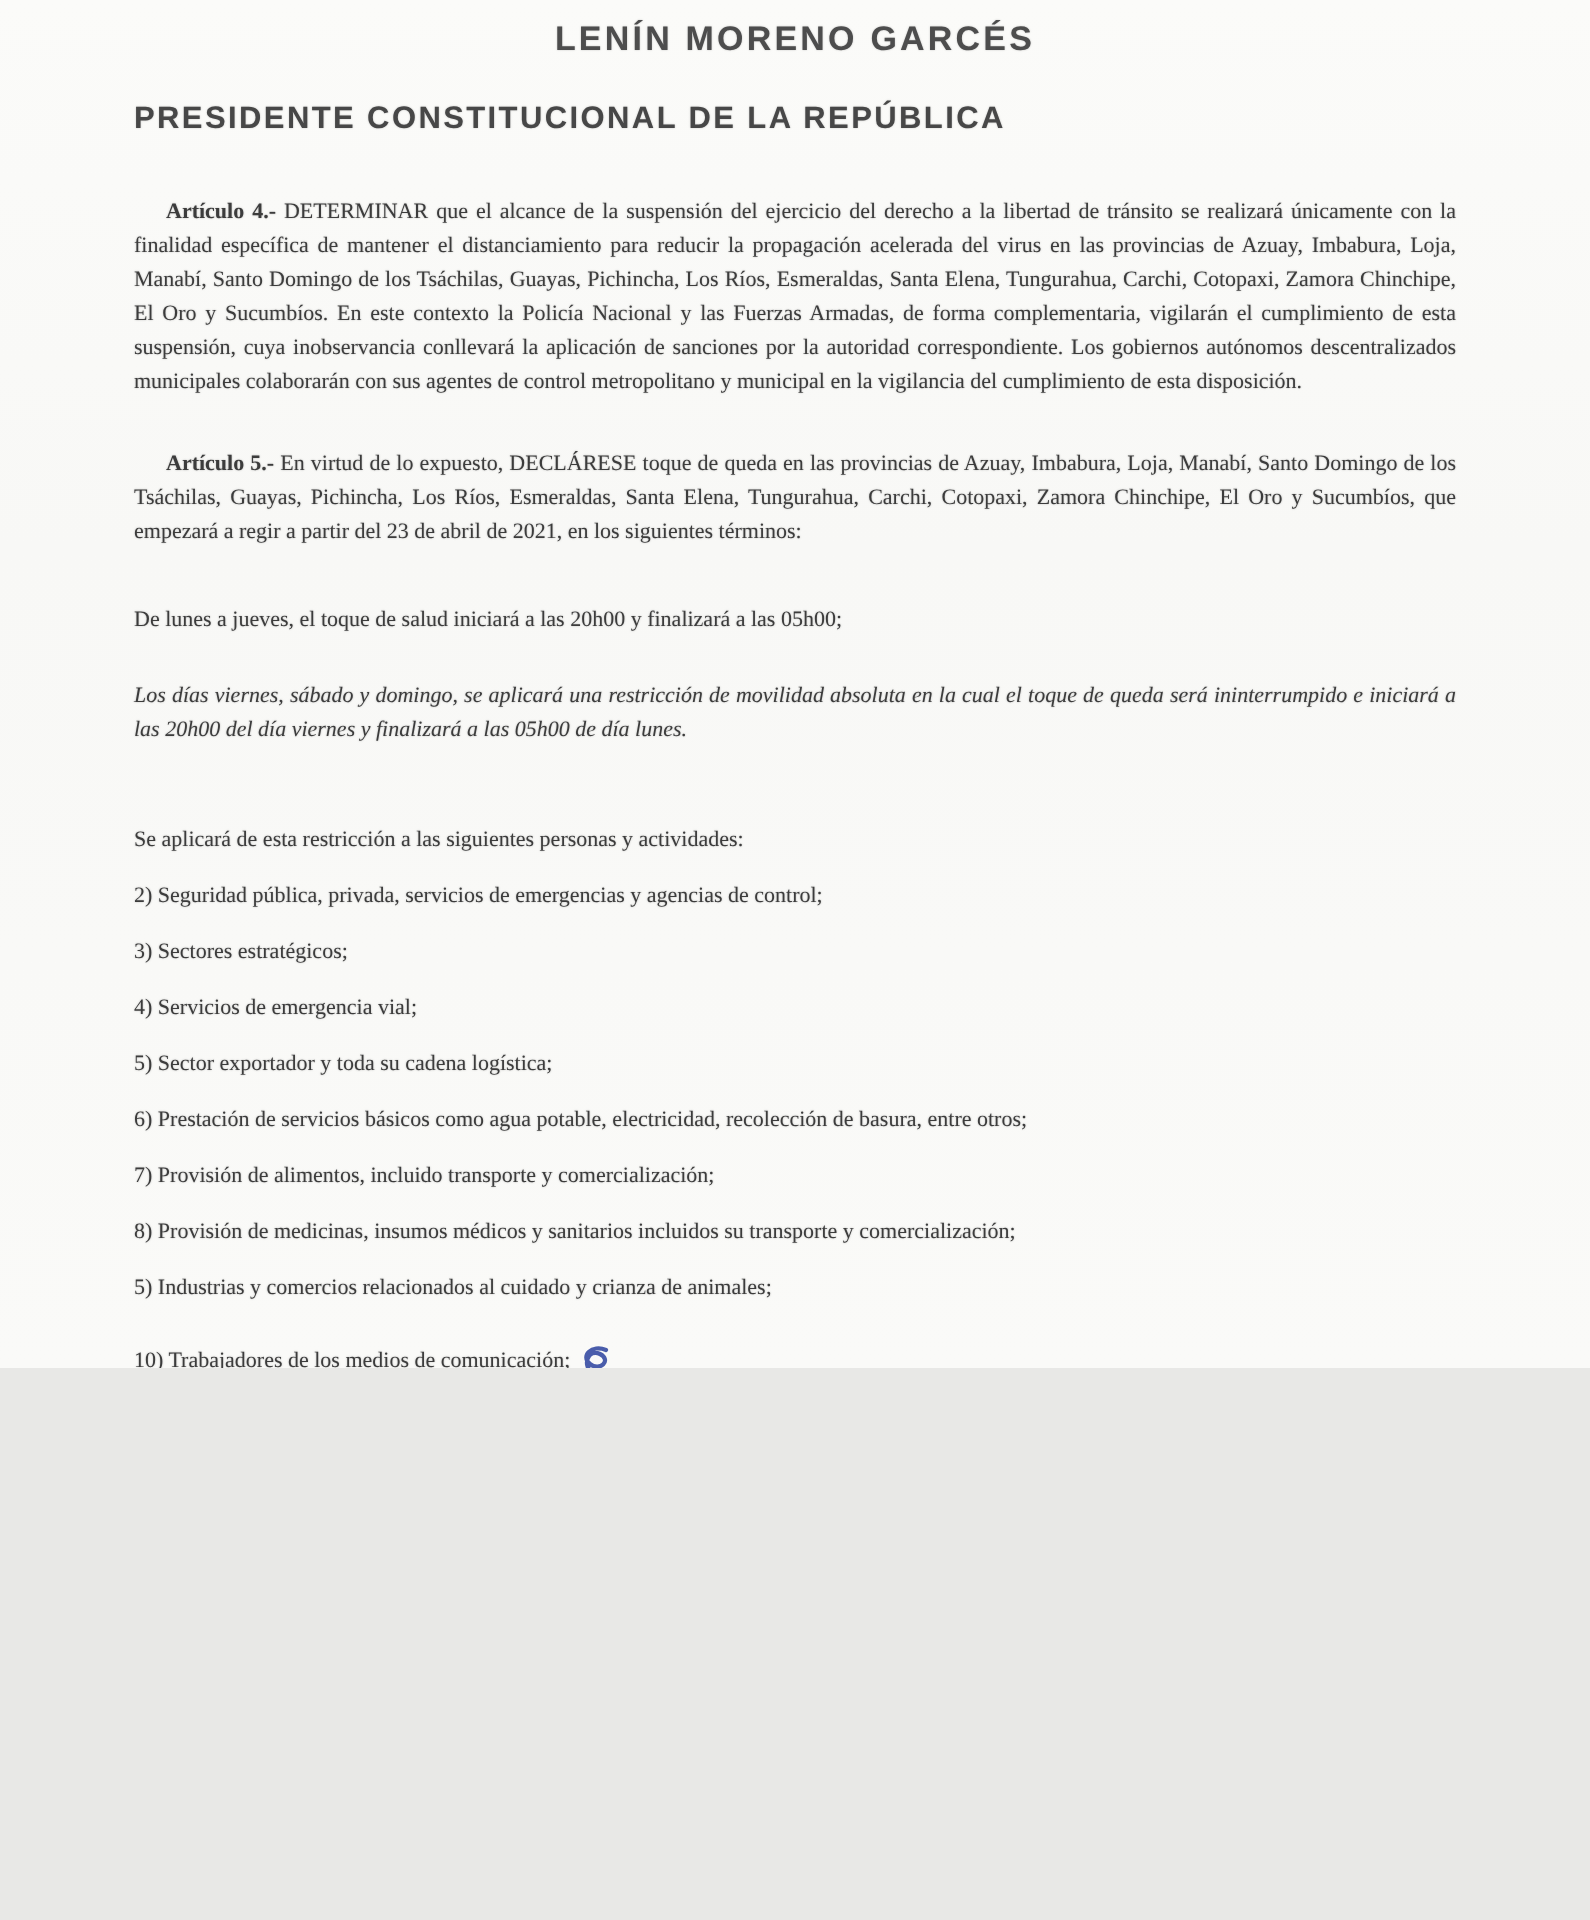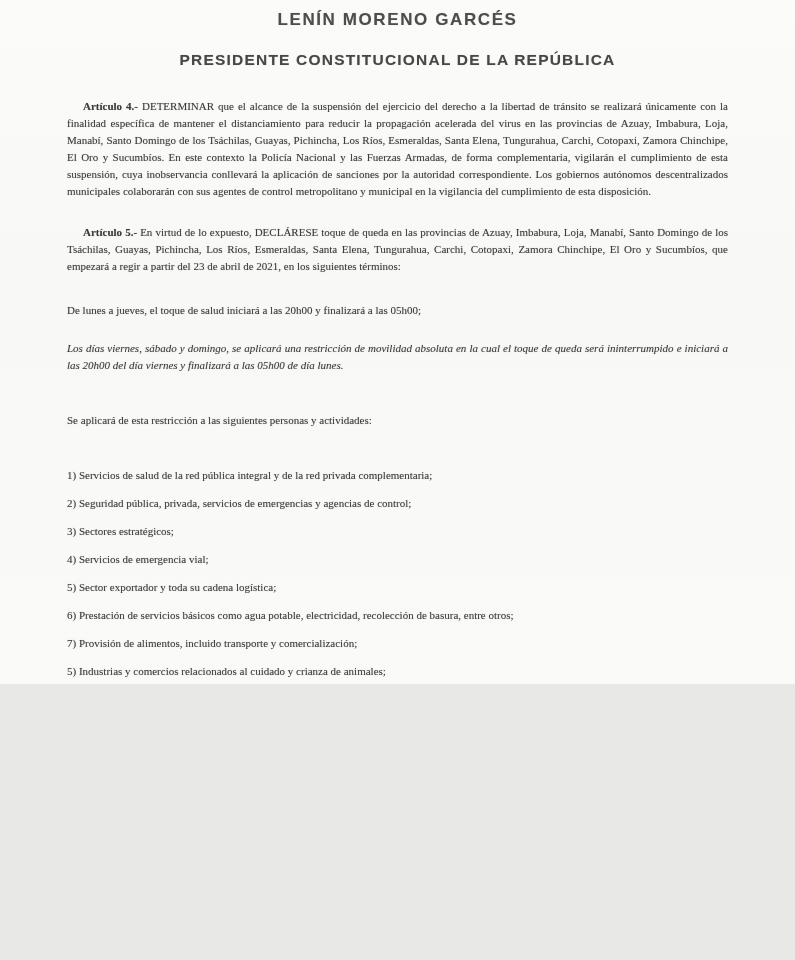"PRESIDENTE CONSTITUCIONAL DE LA" .doc-subtitle { text-align: center -> none }
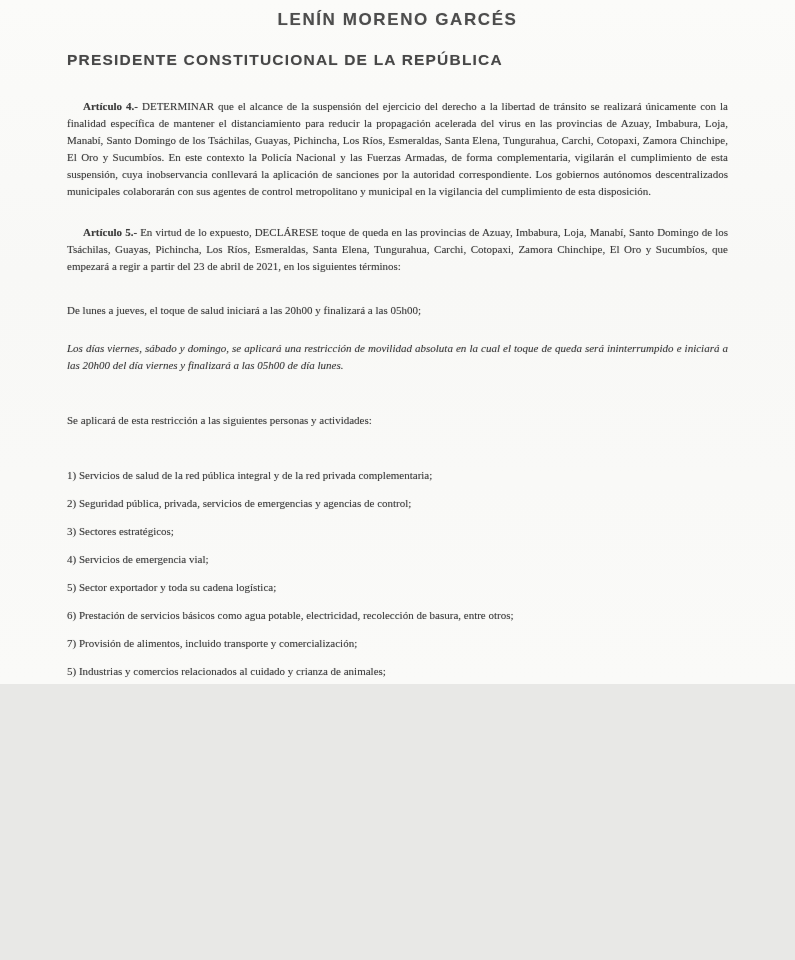"1) Servicios de salud de" p.para { html: <p>1) Servicios de salud de la red pública integral y de la red privada complementaria;</p> -> none }
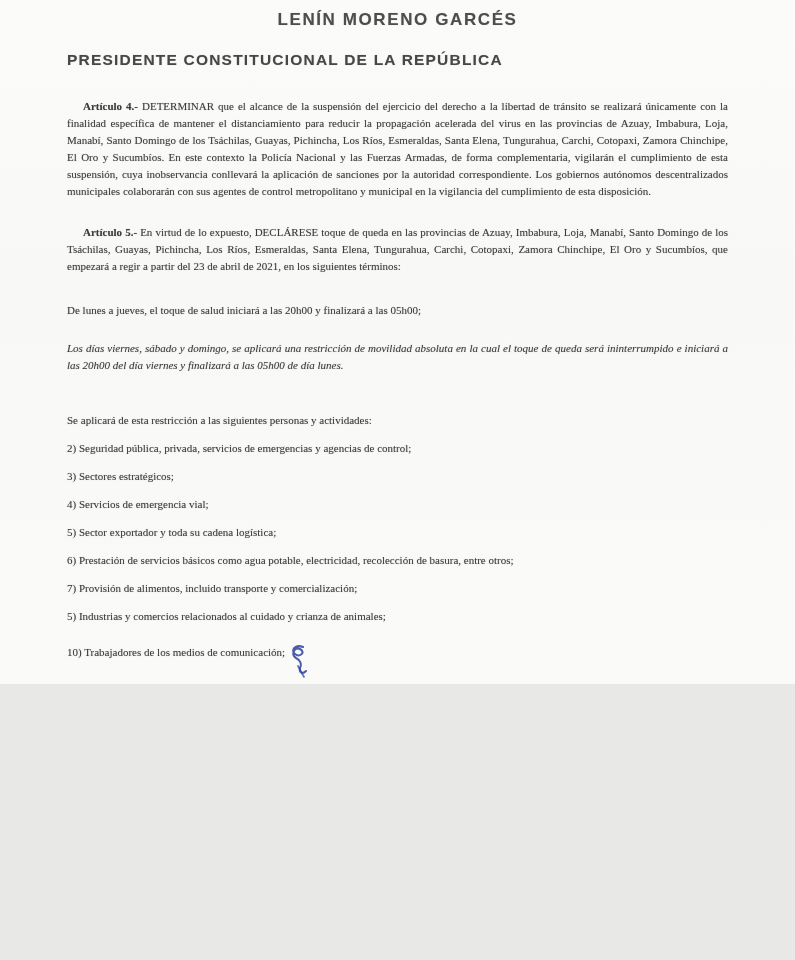"8) Provisión de medicinas, insumos" p.para { html: none -> <p>8) Provisión de medicinas, insumos médicos y sanitarios incluidos su transporte y comercialización;</p> }
